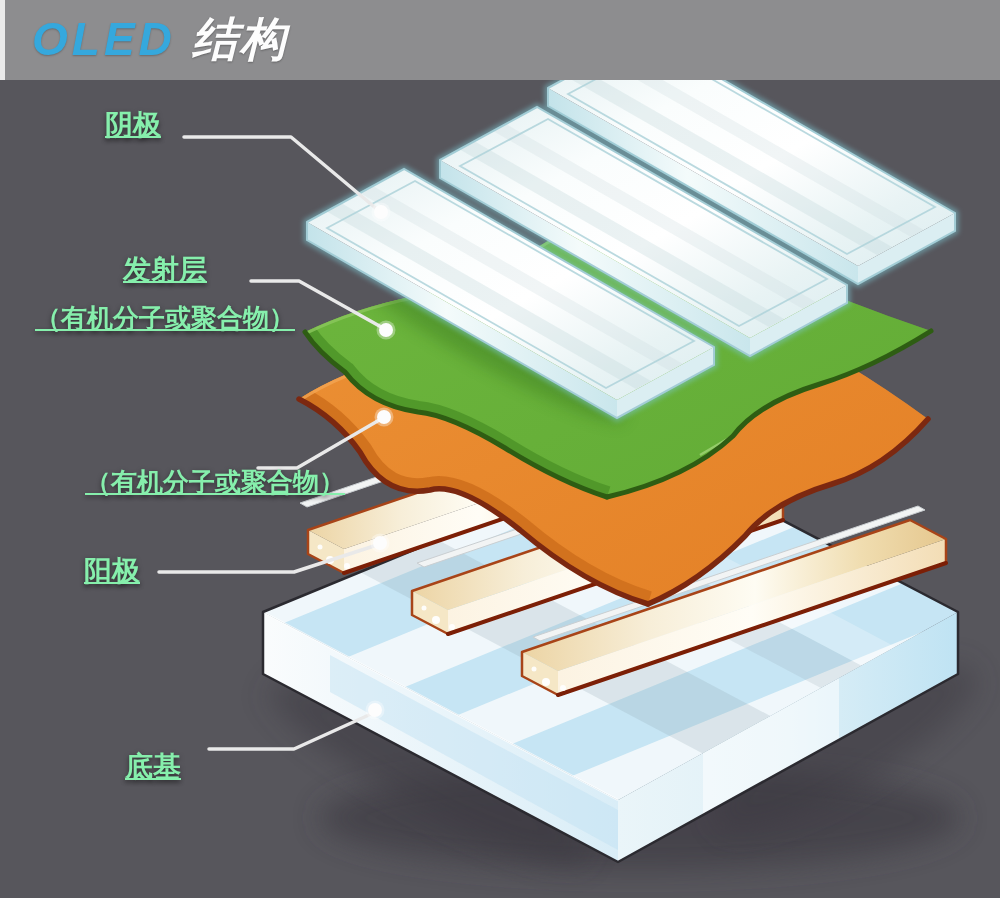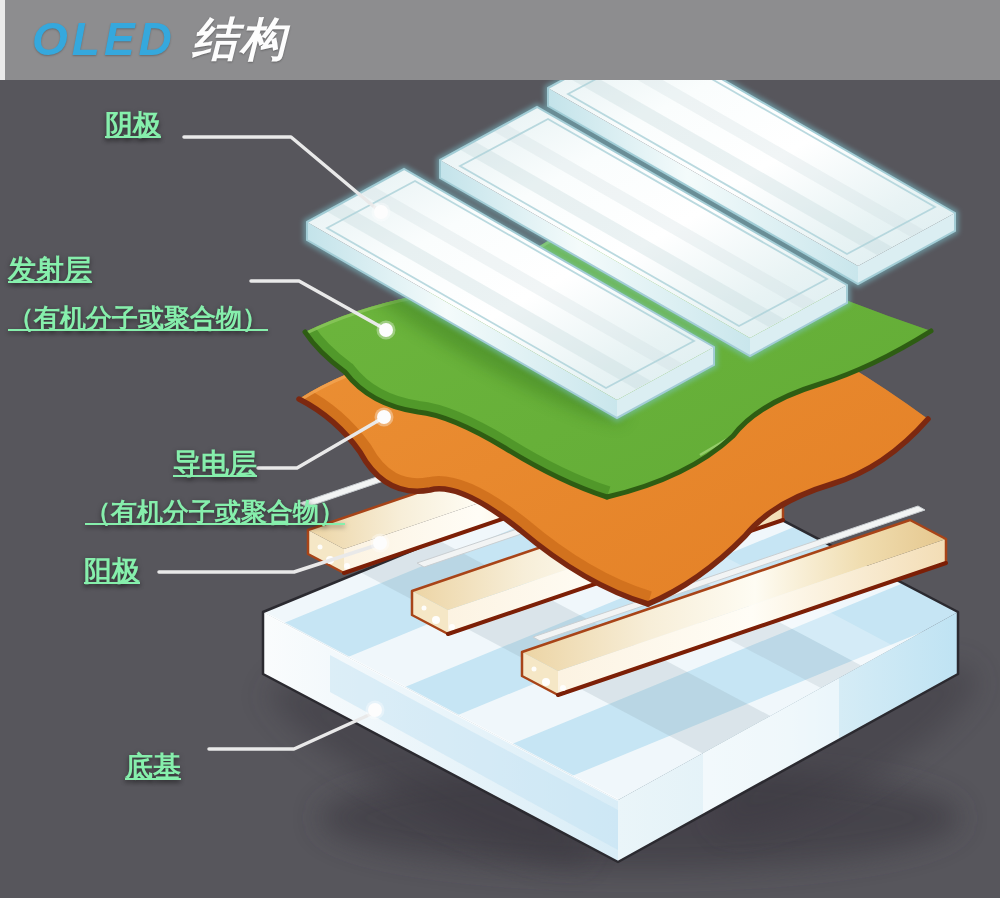"发射层" .lbl-emissive { text-align: none -> center }
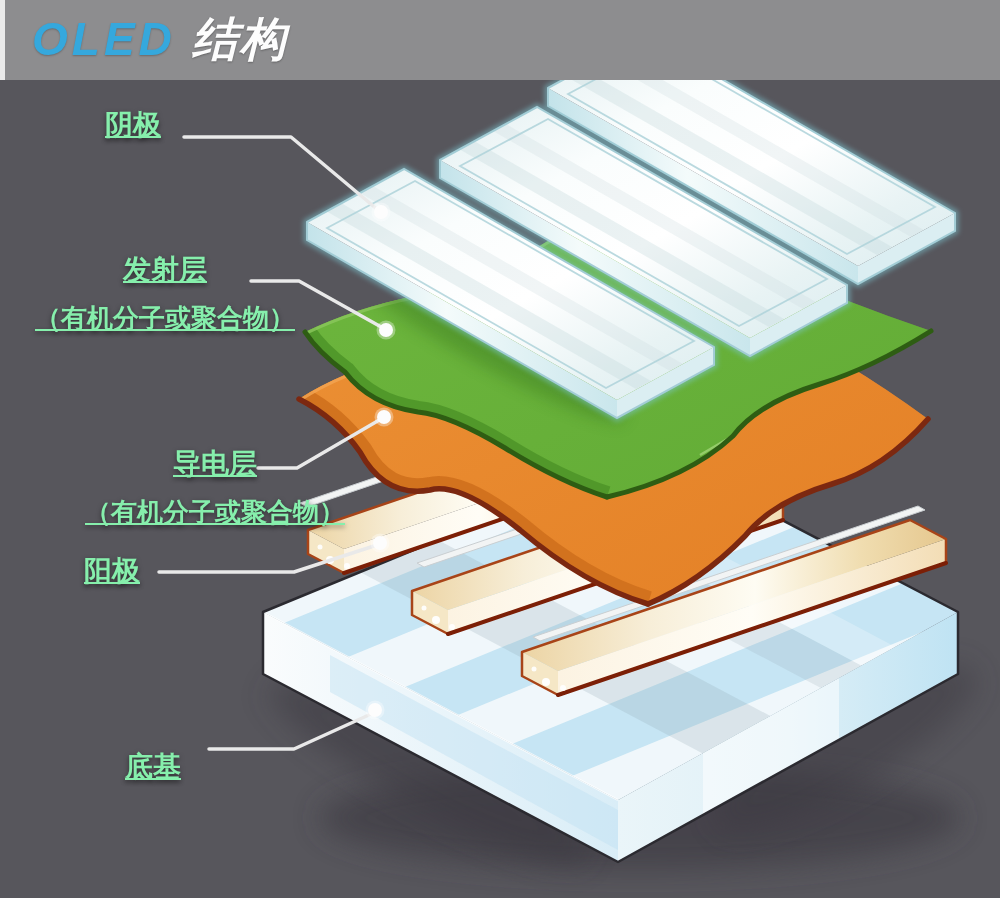"导电层" div.l1 { html: <div>导电层</div> -> none }
